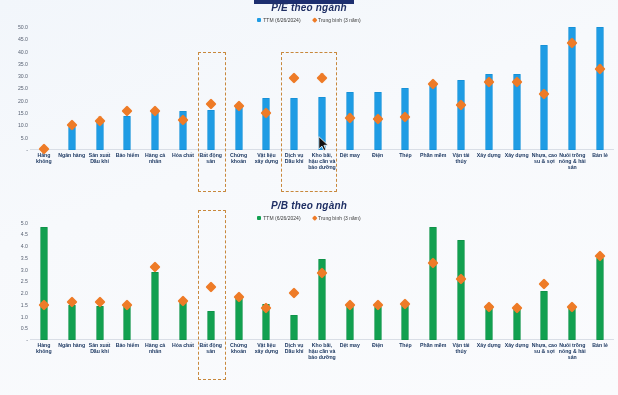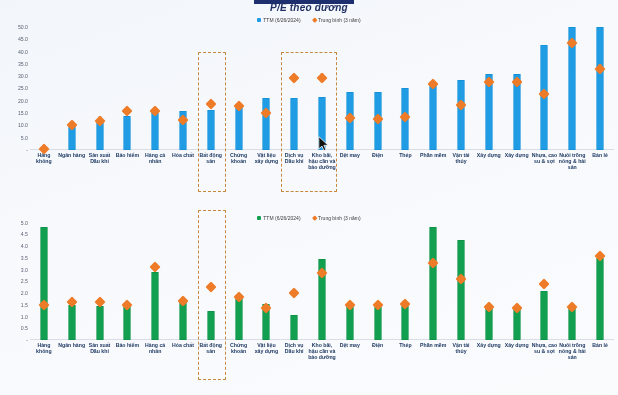"P/E theo dưỡng" div.chart-title { text: dưỡng -> ngành }
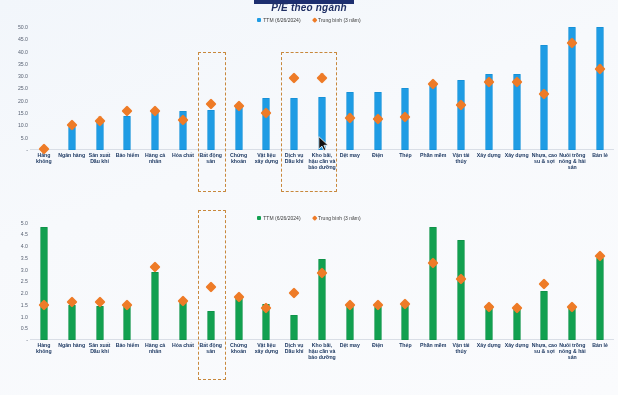"P/B theo ngành" div.chart-title { html: none -> <div>P/B theo ngành</div> }
